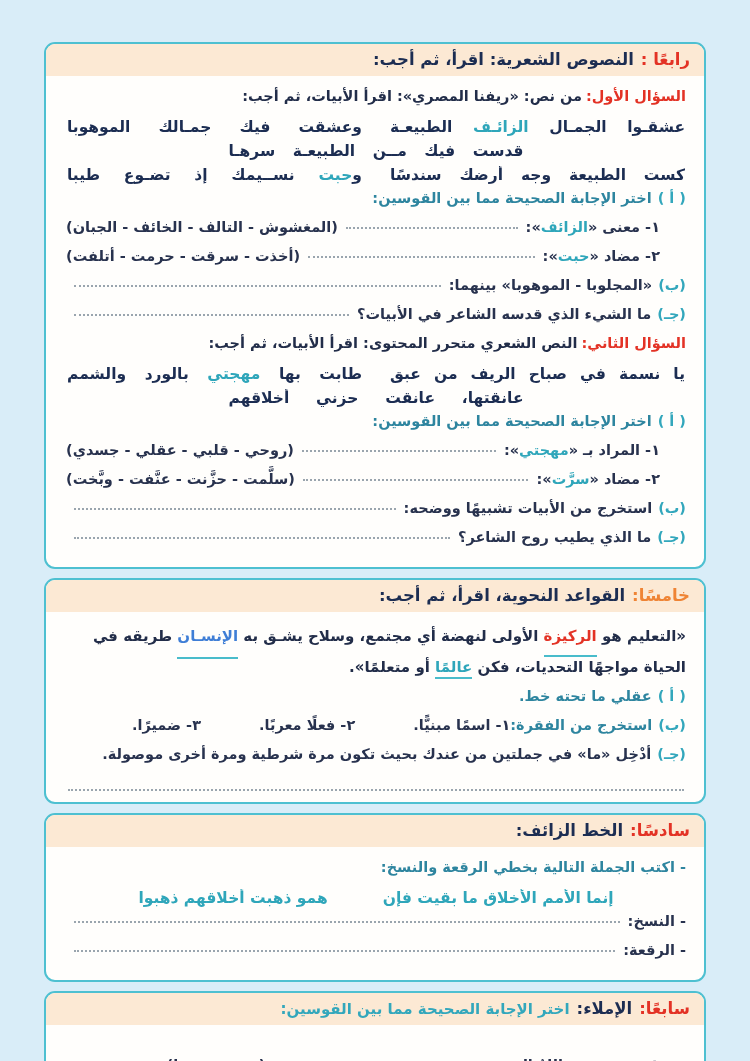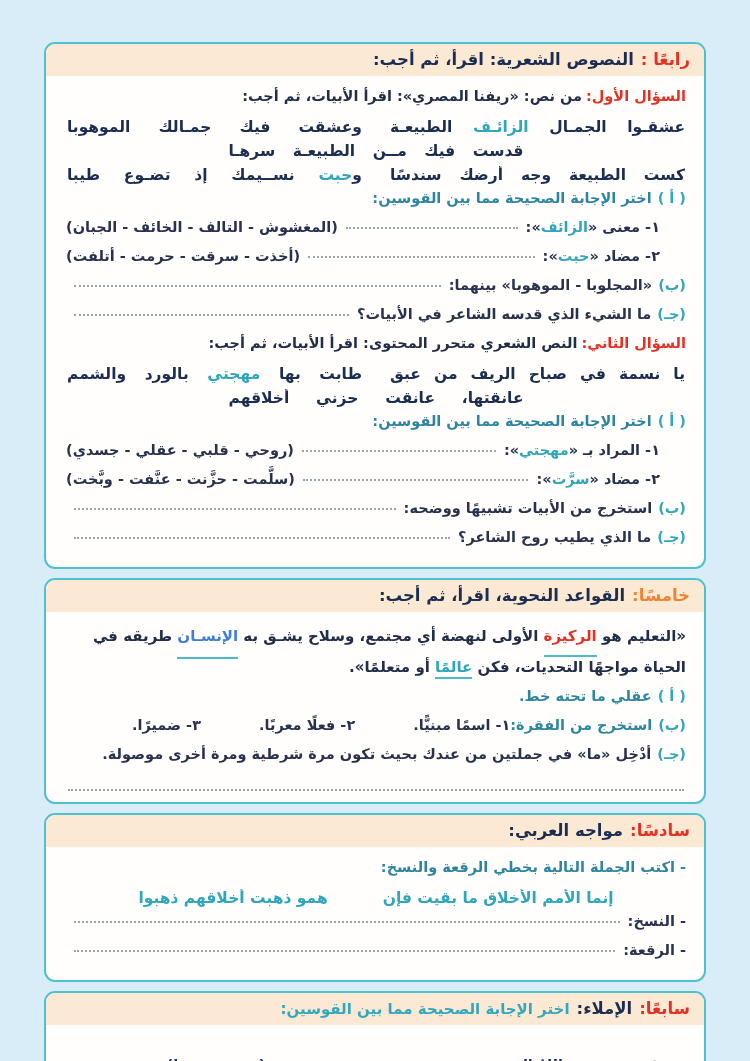"مواجه العربي:" span.sec-title { text: مواجه العربي -> الخط الزائف }
